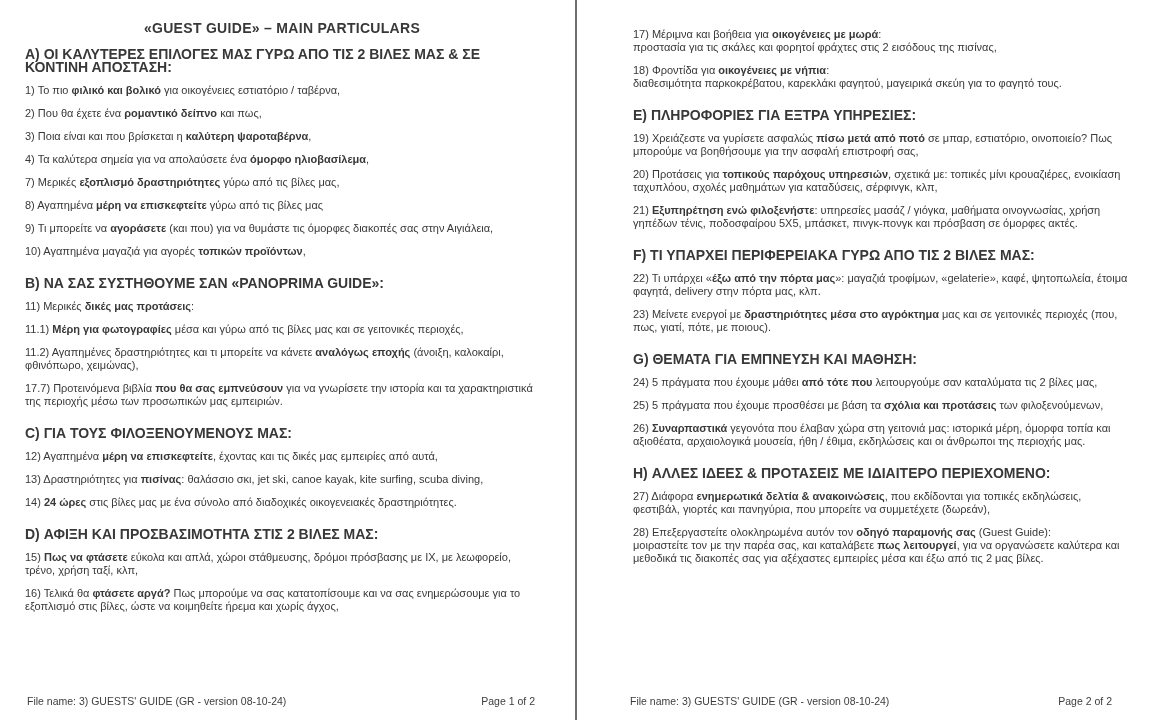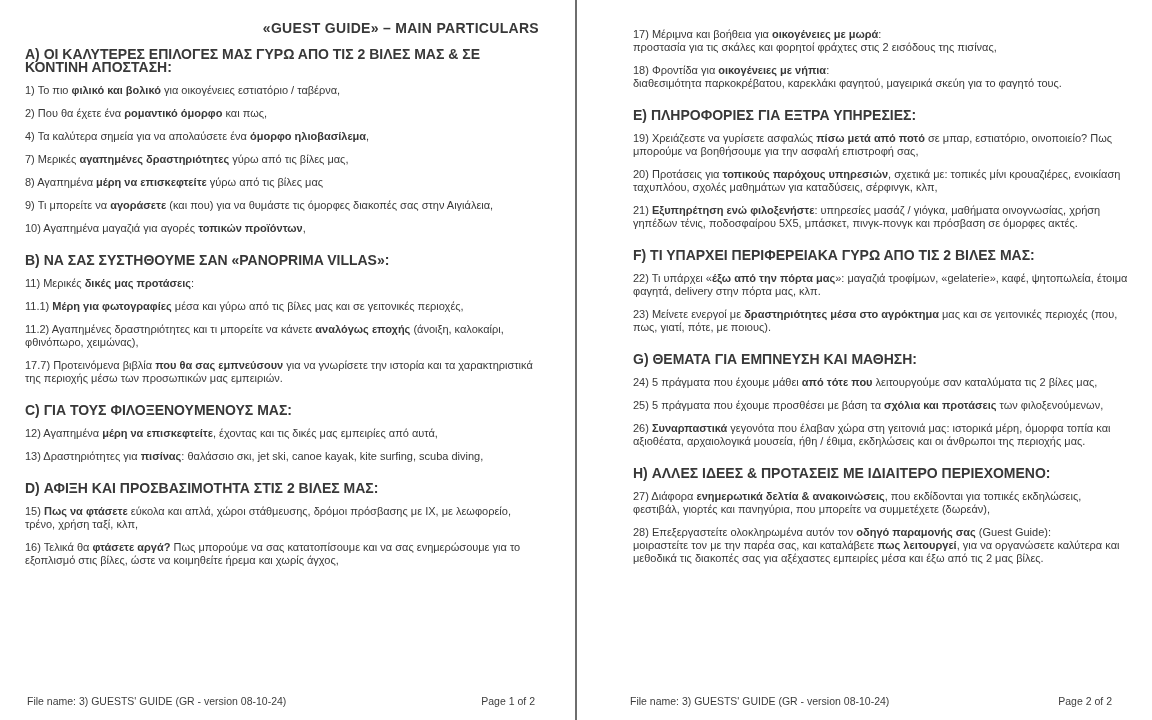"«GUEST GUIDE» – MAIN PARTICULARS" .title { text-align: right -> center }
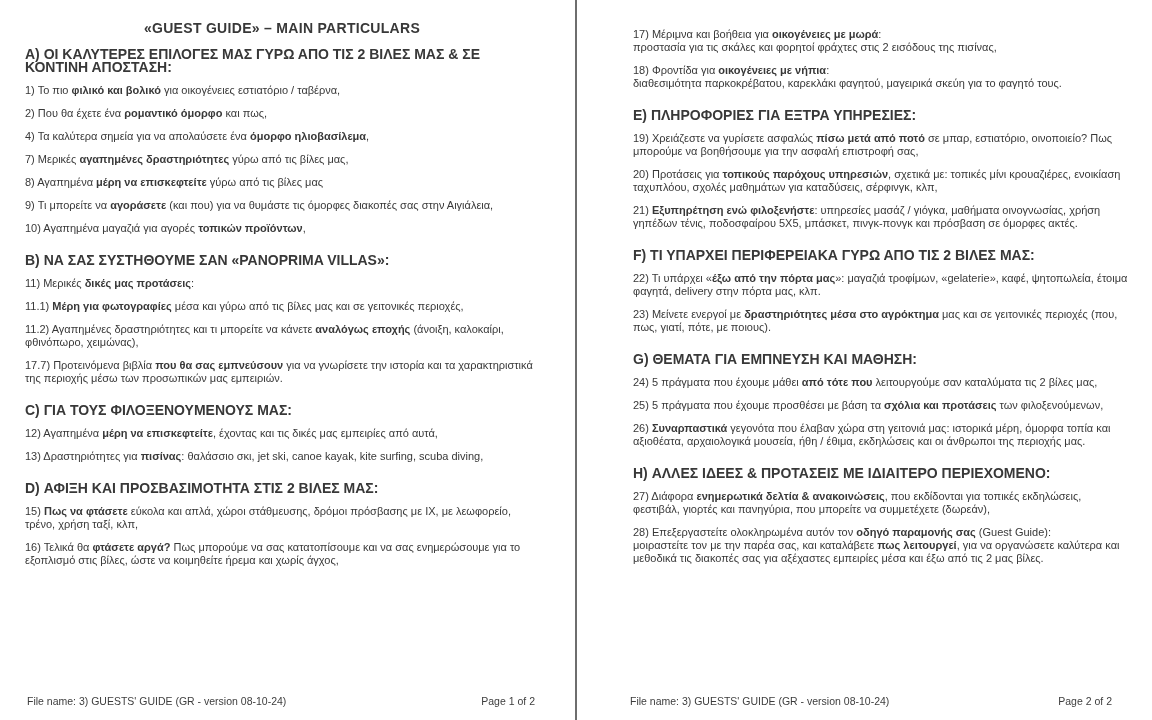"ρομαντικό όμορφο" b { text: όμορφο -> δείπνο }
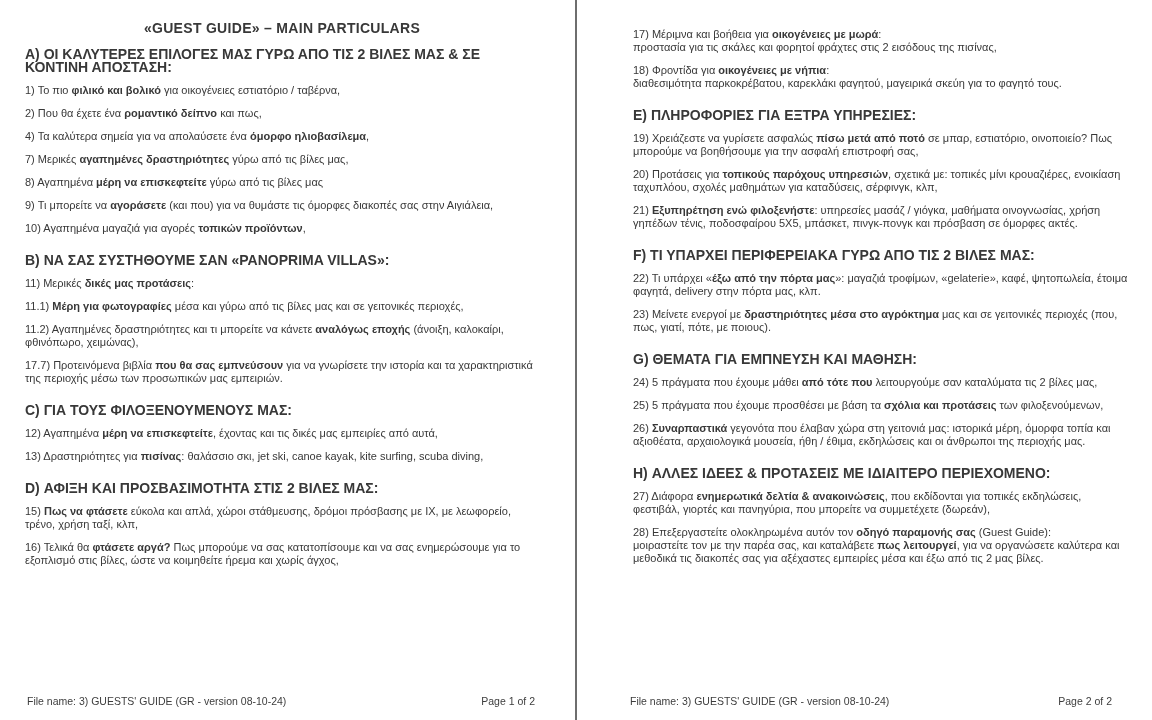"3) Ποια είναι και που" p.item { html: none -> <p><span>3) Ποια είναι και που βρίσκεται η </span><b>καλύτερη ψαροταβέρνα</b><span>,</span></p> }
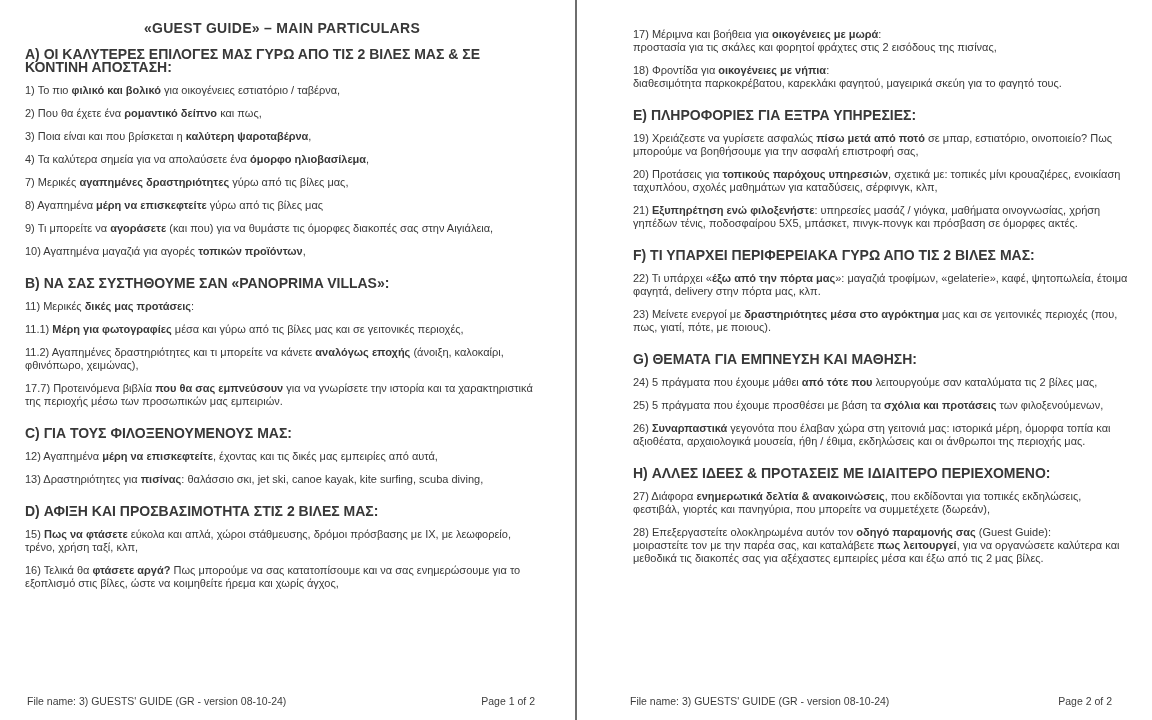"αγαπημένες δραστηριότητες" b { text: αγαπημένες -> εξοπλισμό }
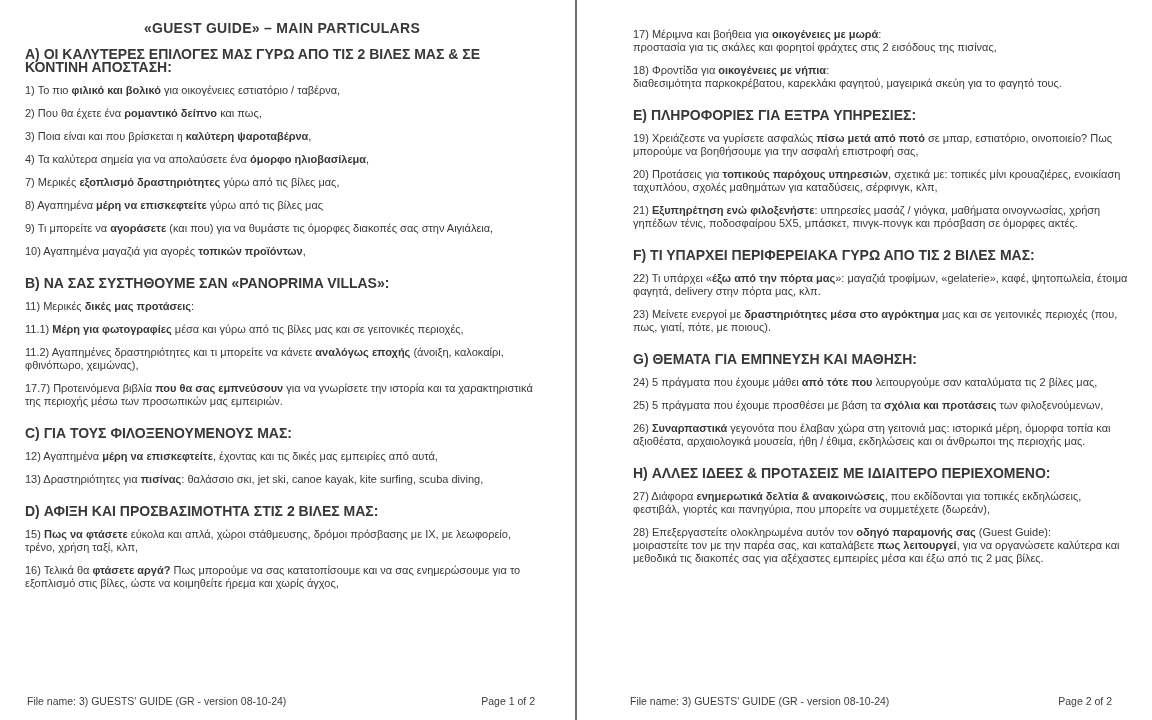"B) ΝΑ ΣΑΣ ΣΥΣΤΗΘΟΥΜΕ ΣΑΝ" span { text: VILLAS -> GUIDE }
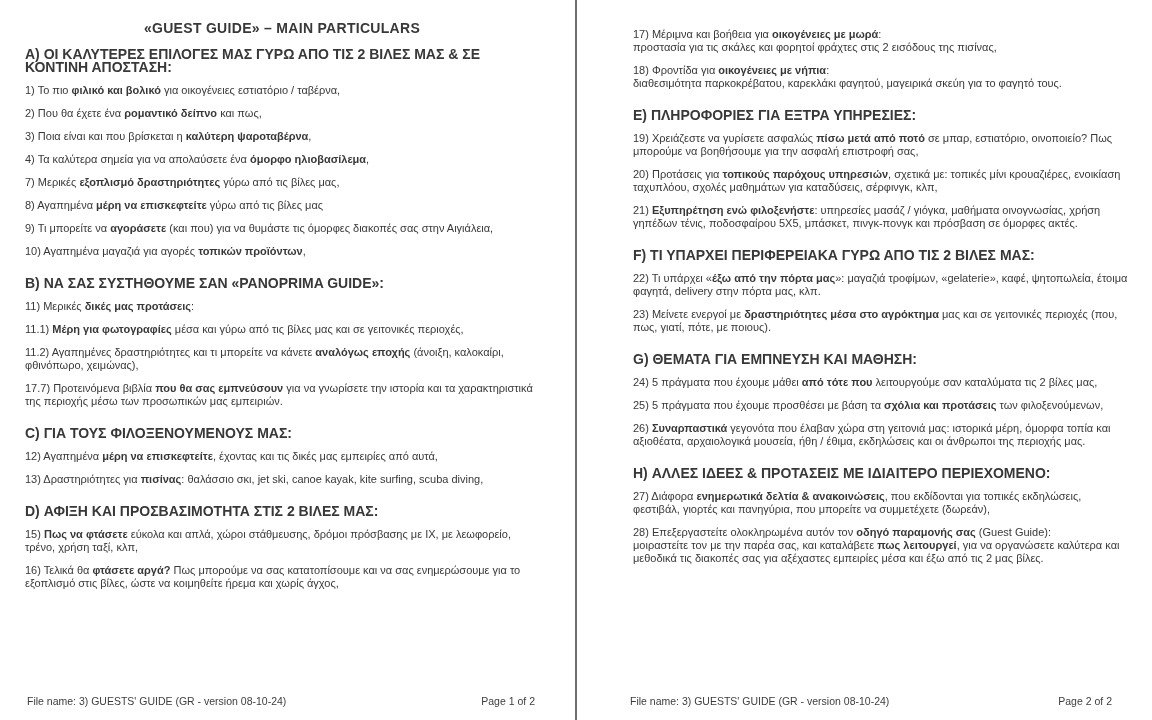"14) 24 ώρες στις βίλες" p.item { html: none -> <p><span>14) </span><b>24 ώρες</b><span> στις βίλες μας με ένα σύνολο από διαδοχικές οικογενειακές δραστηριότητες.</span></p> }
